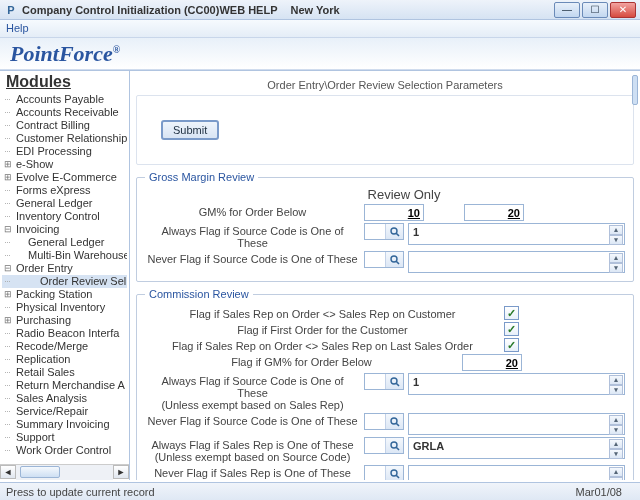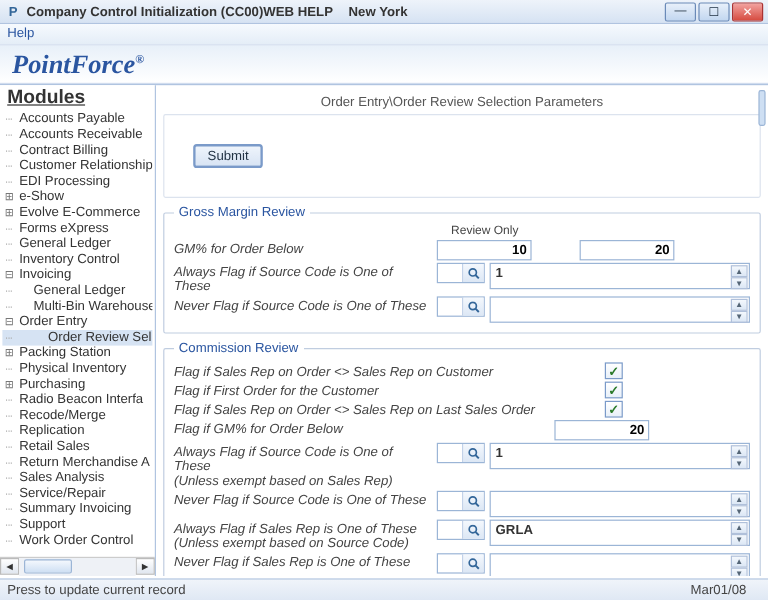"Review Only" .colhdr span { font-size: 10px -> 13px }
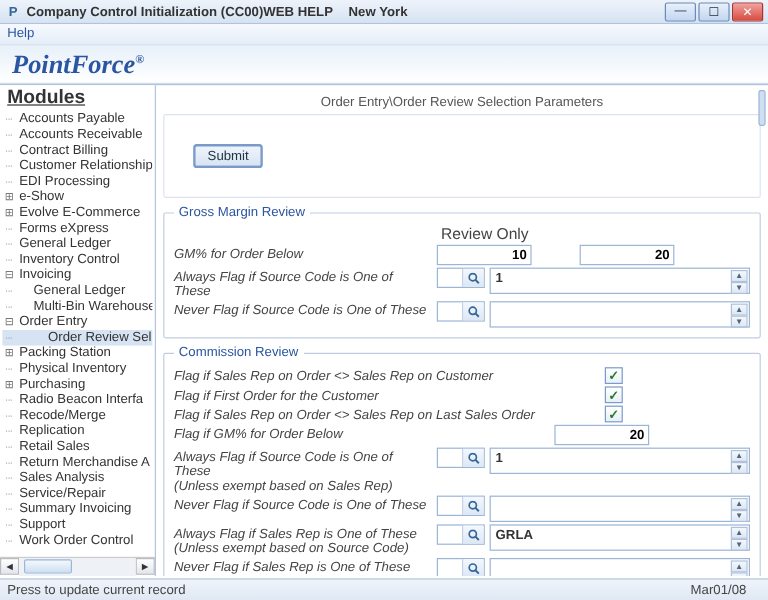"GM% for Order Below" .lbl { font-style: italic -> none; text-align: left -> center }
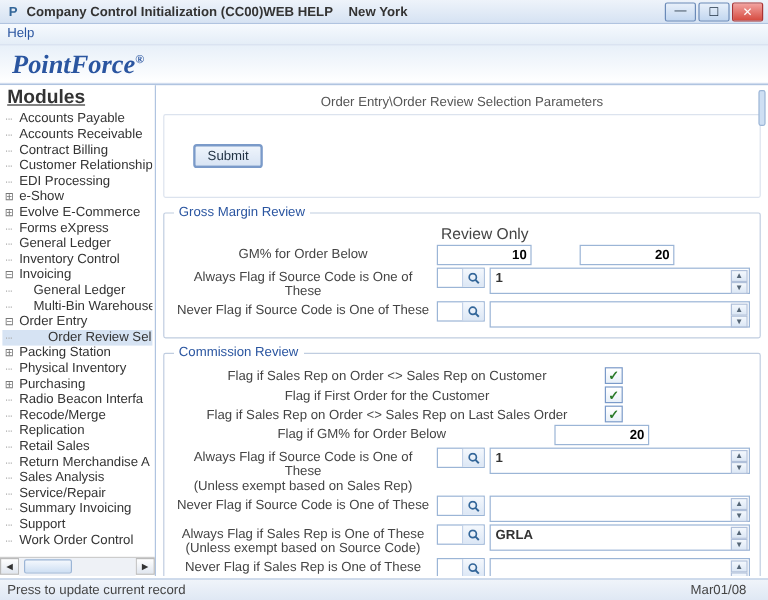"10" .header-inp { text-decoration: none -> underline; width: 79px -> 60px }
